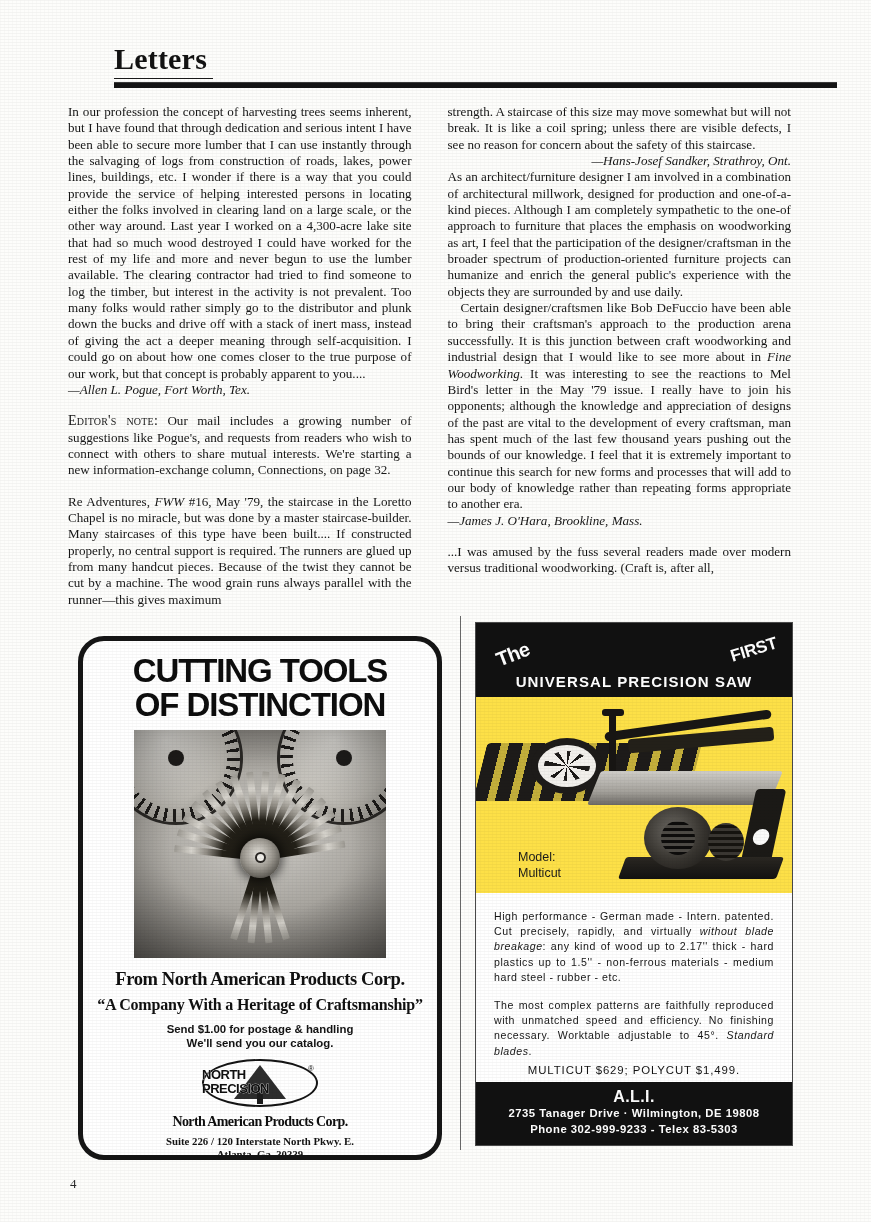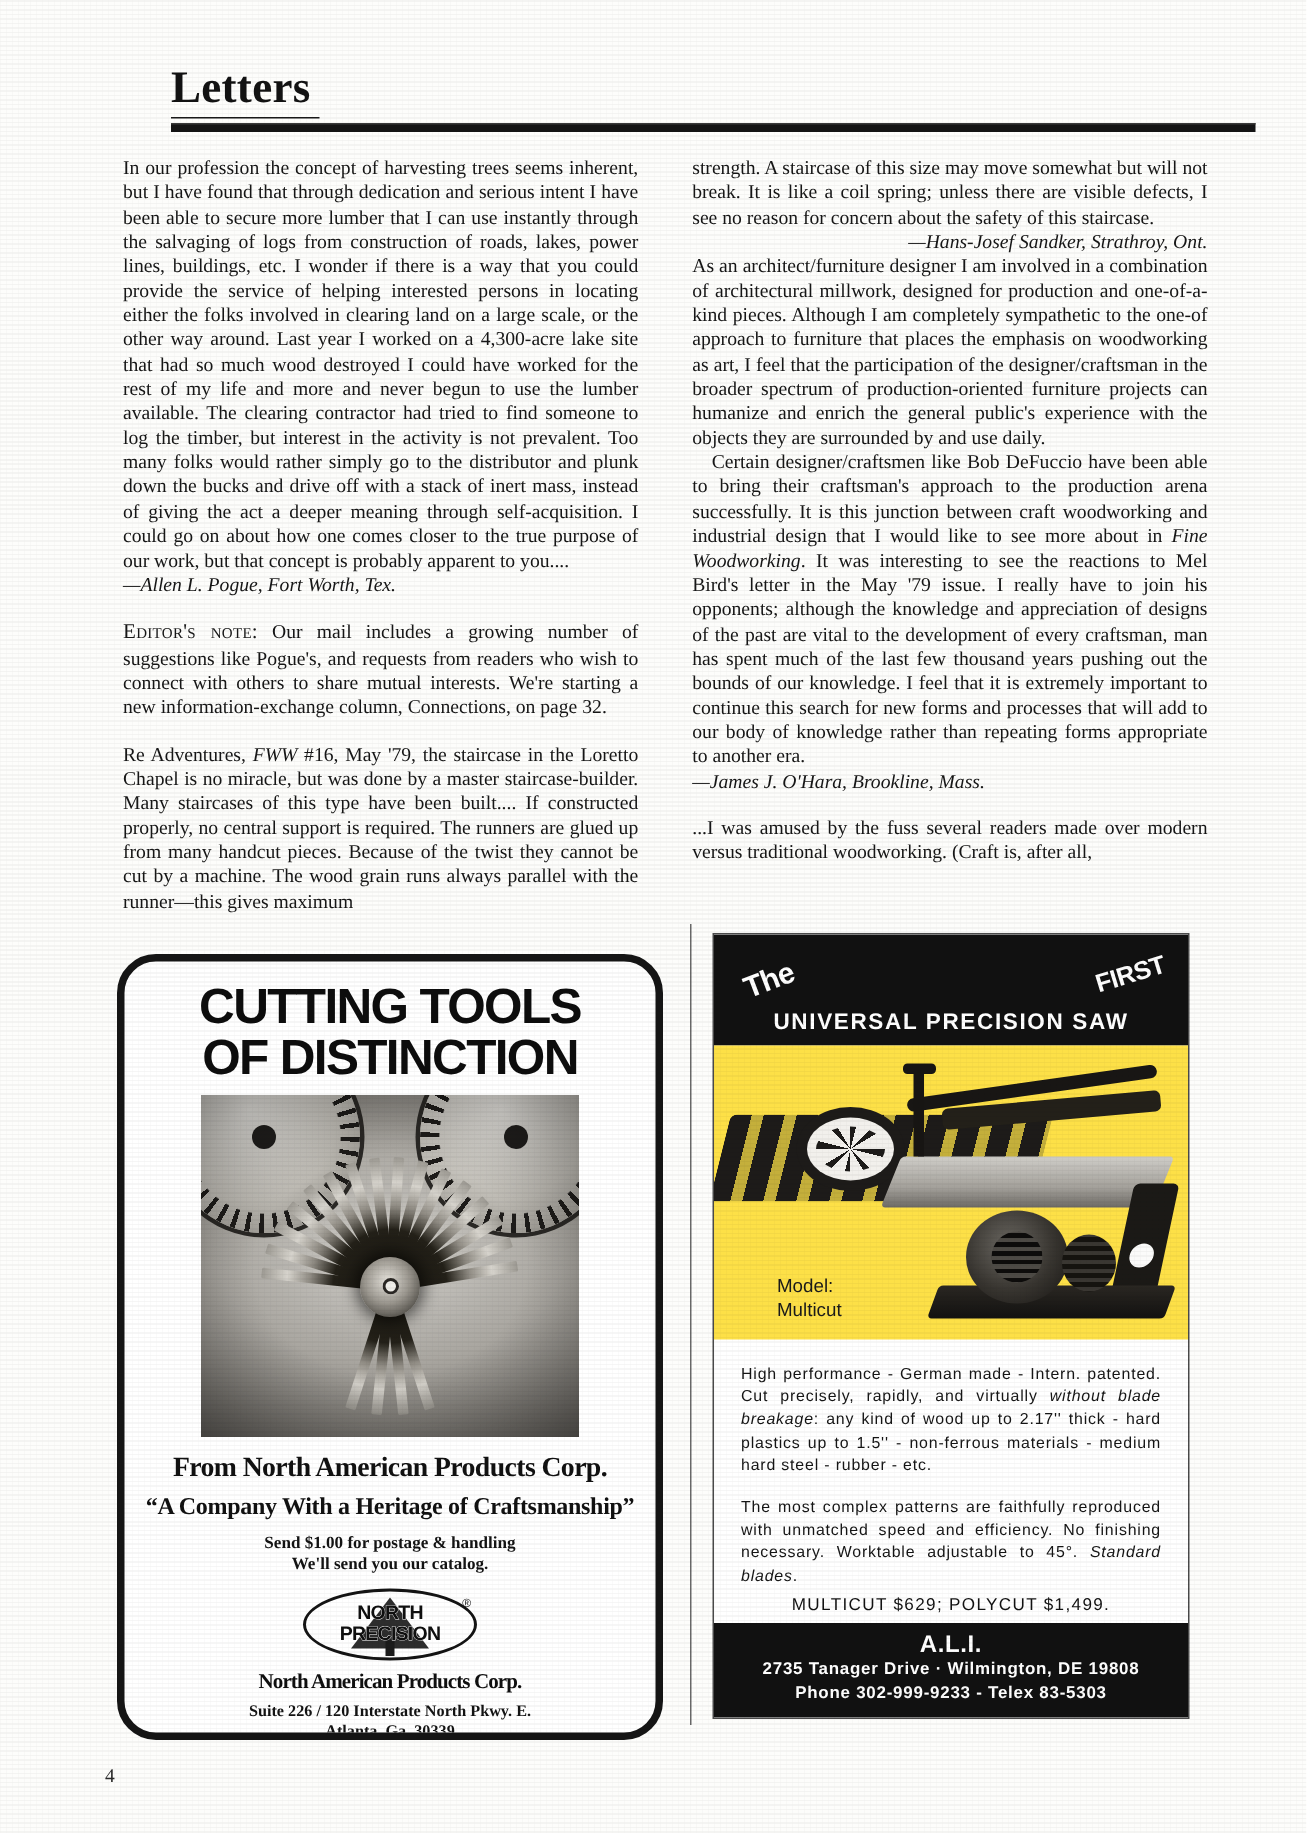"In our profession the concept" #columns { left: 82px -> 68px }
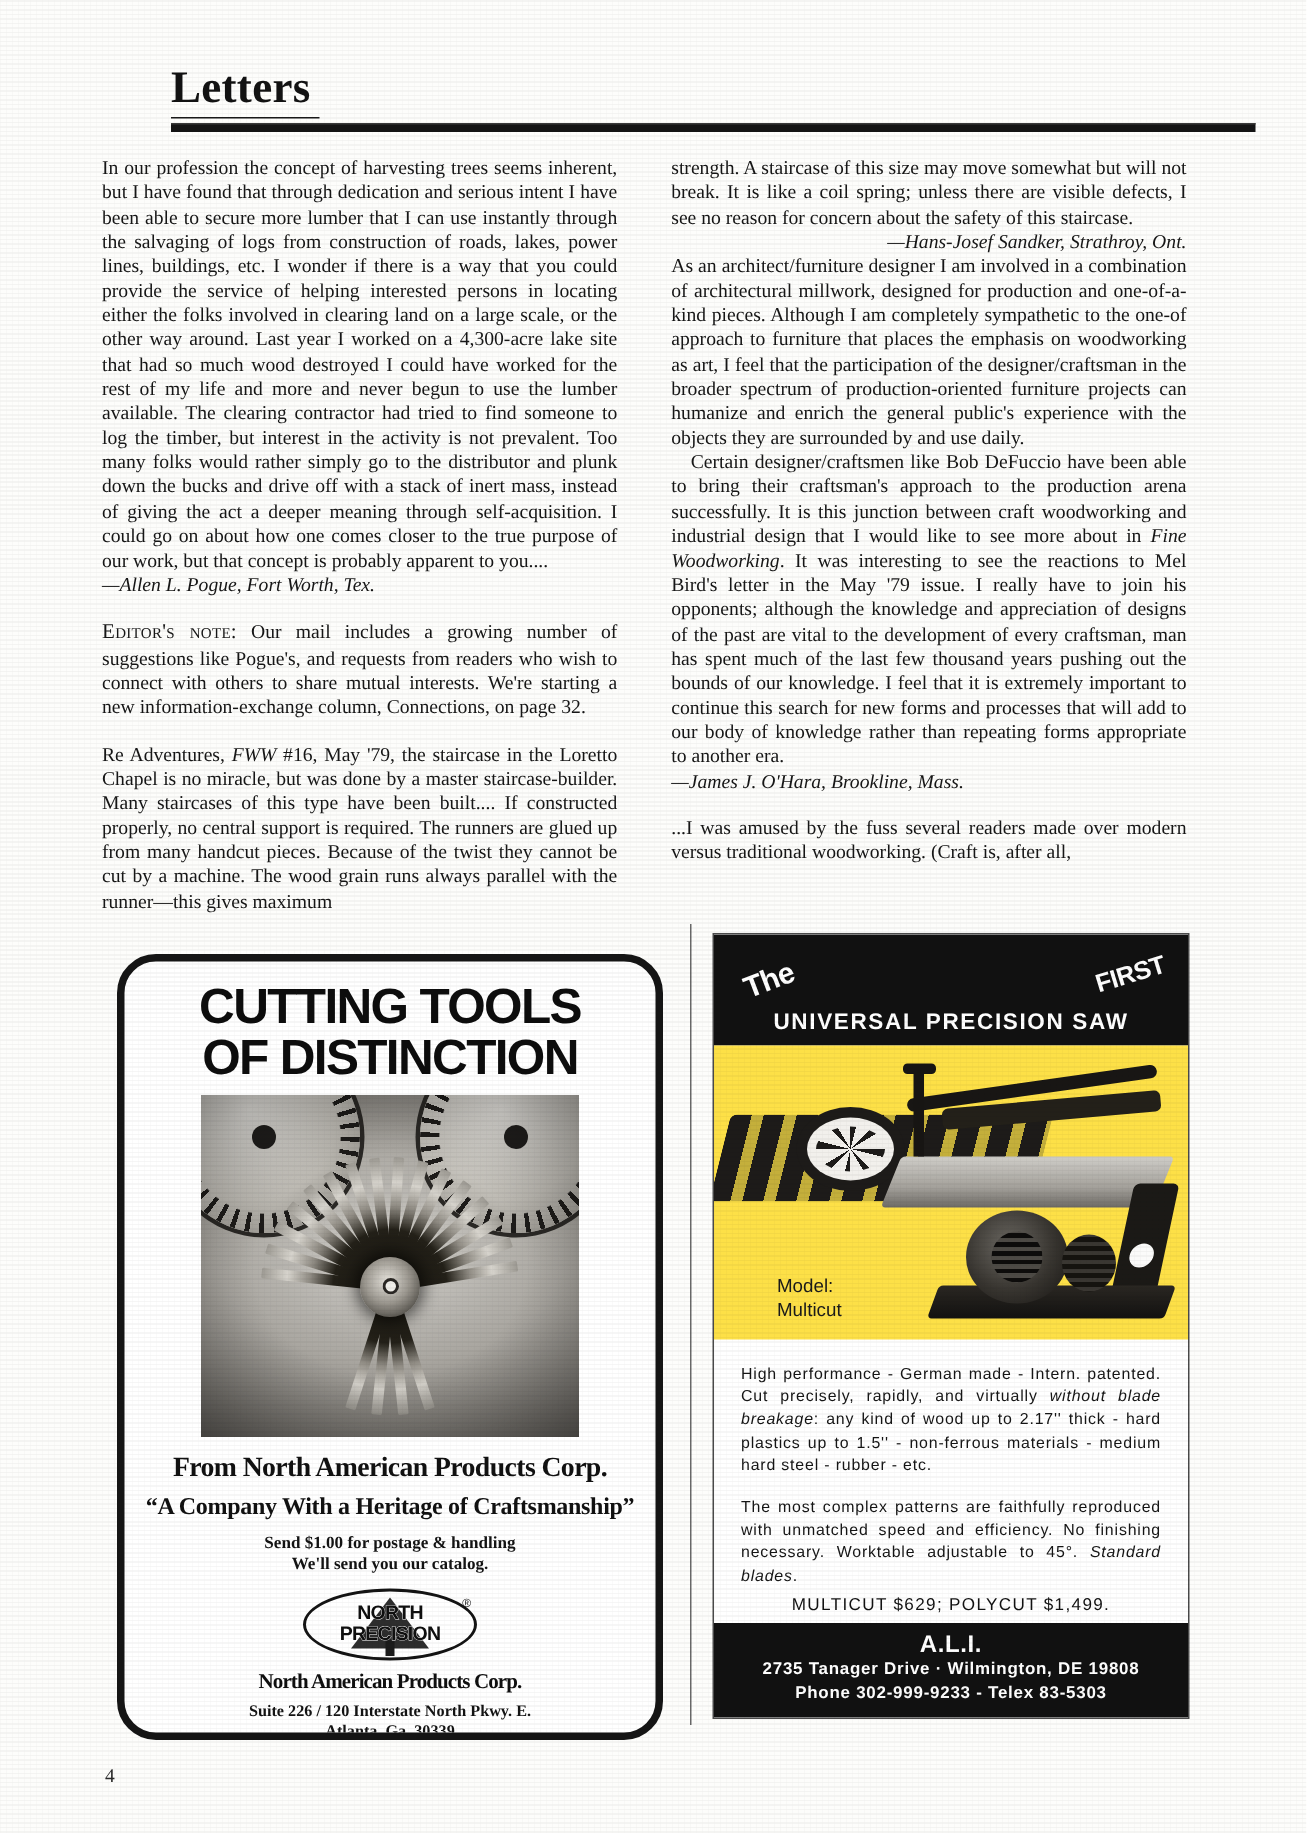"Send $1.00 for postage &" #ad-left .send { font-family: Liberation Serif, serif -> Liberation Sans, sans-serif }
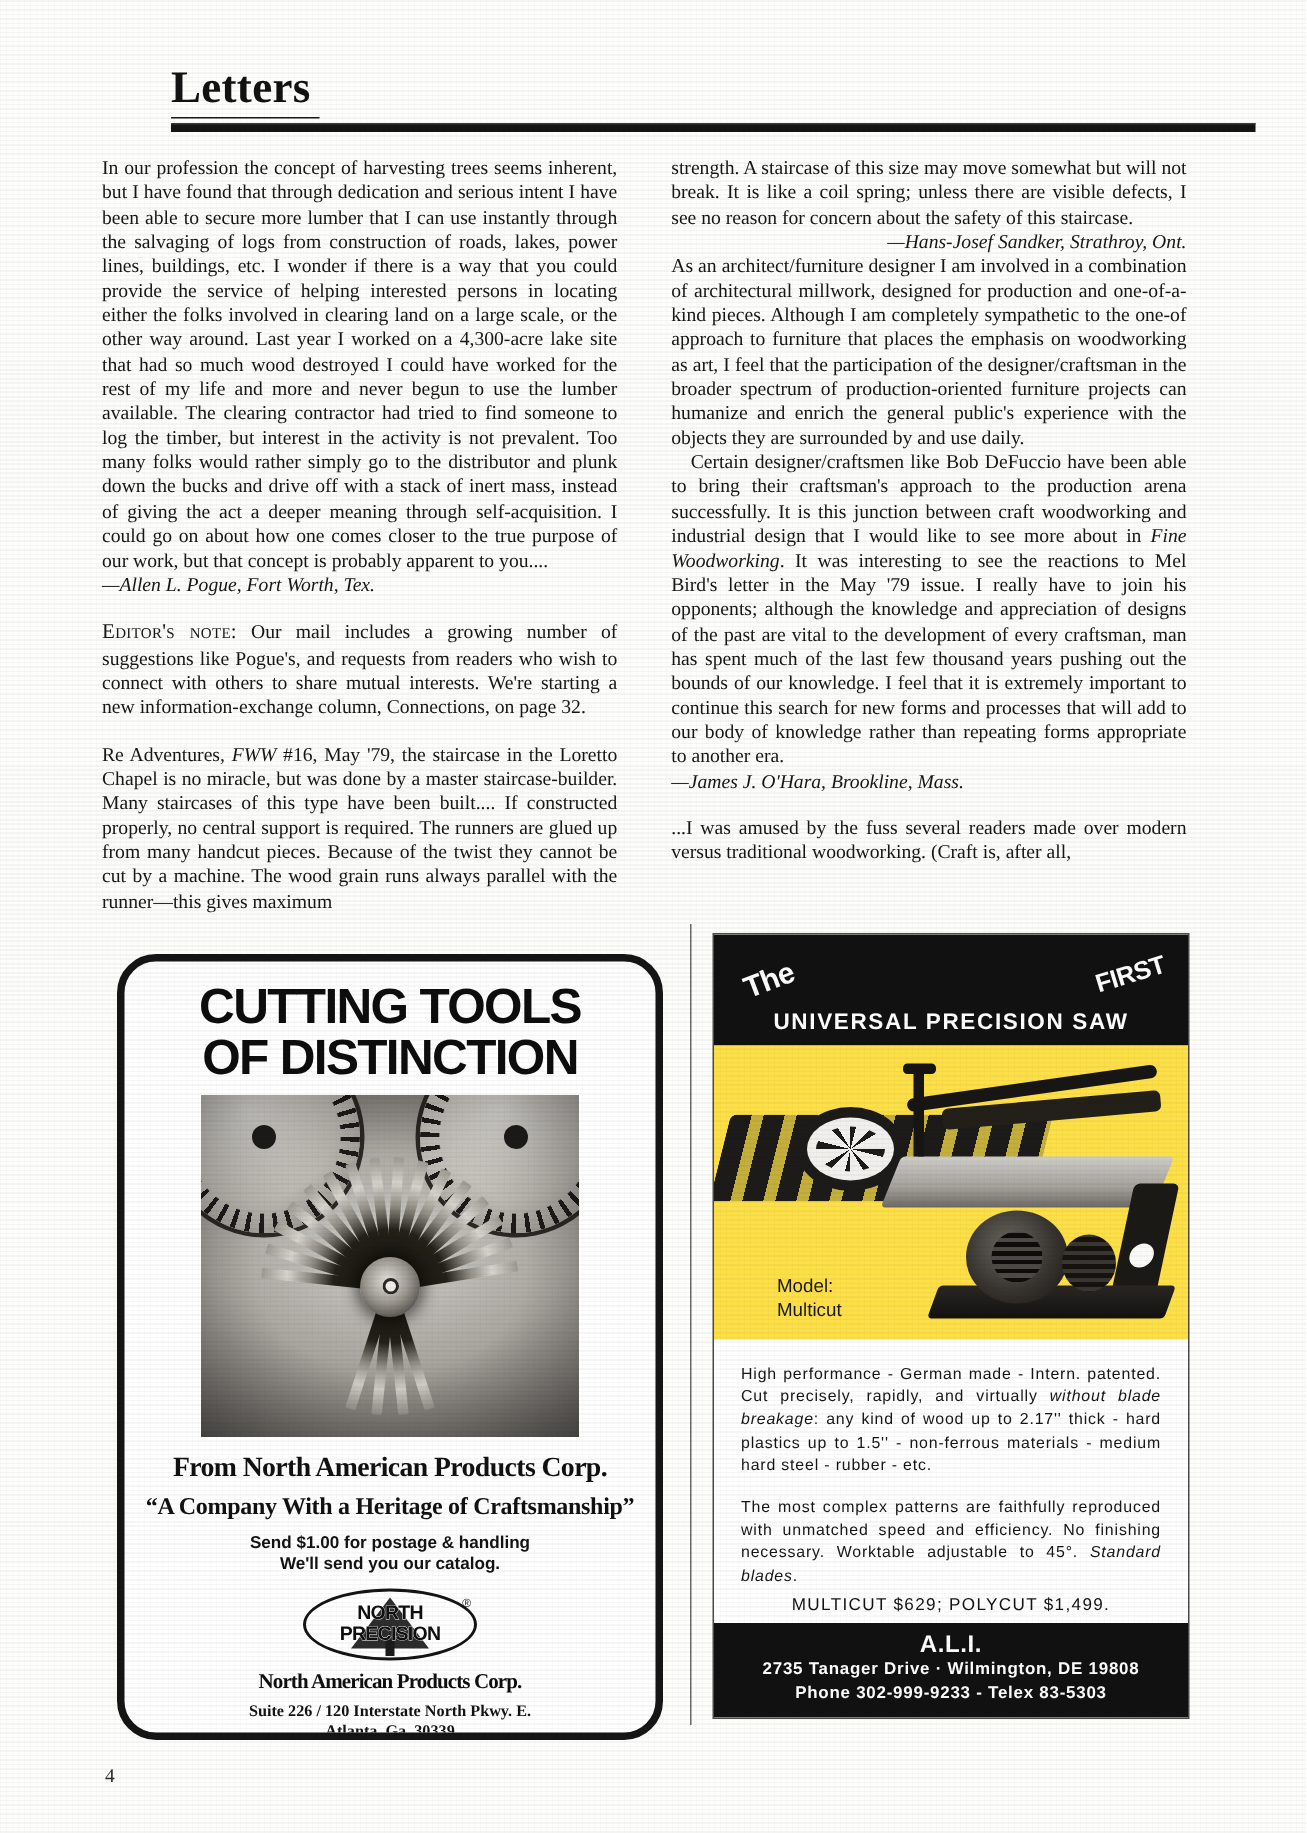"NORTH" #na-logo .l1, #na-logo .l2 { text-align: center -> left }
